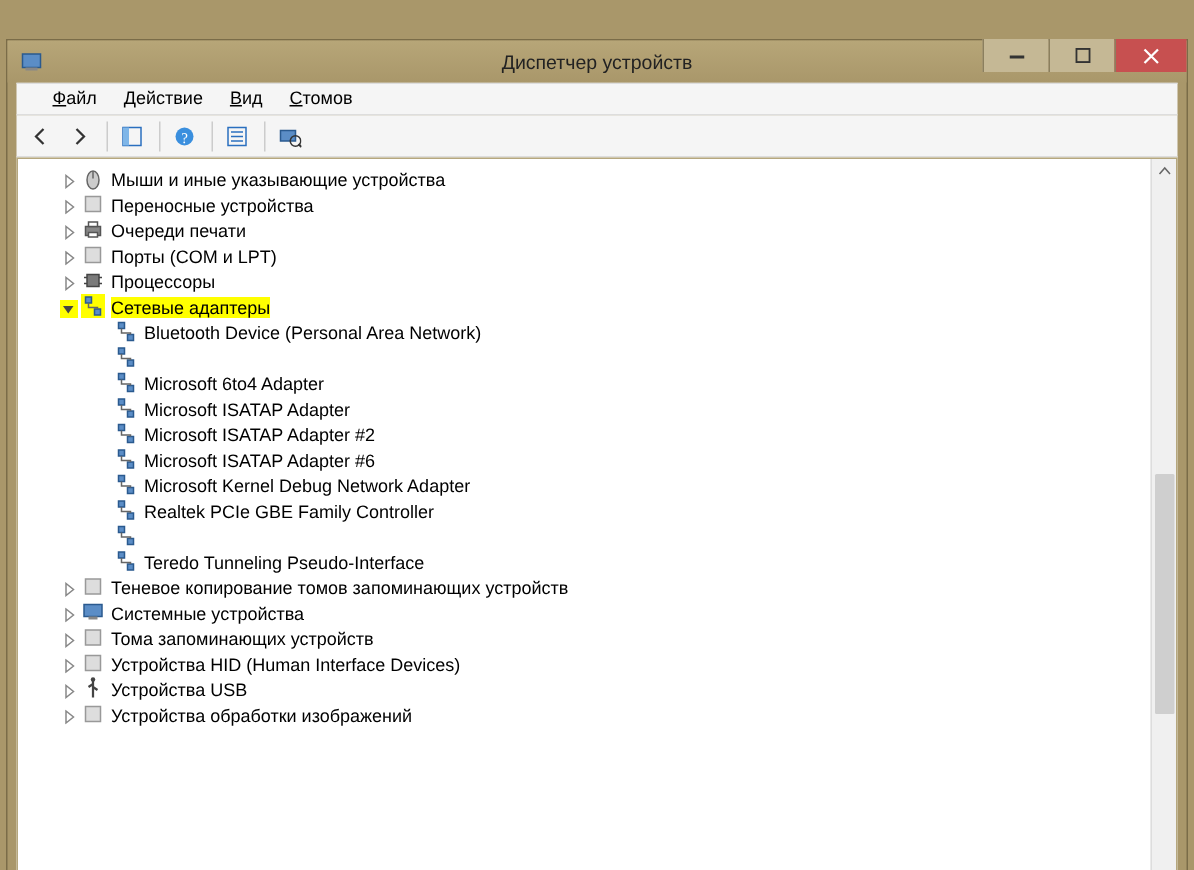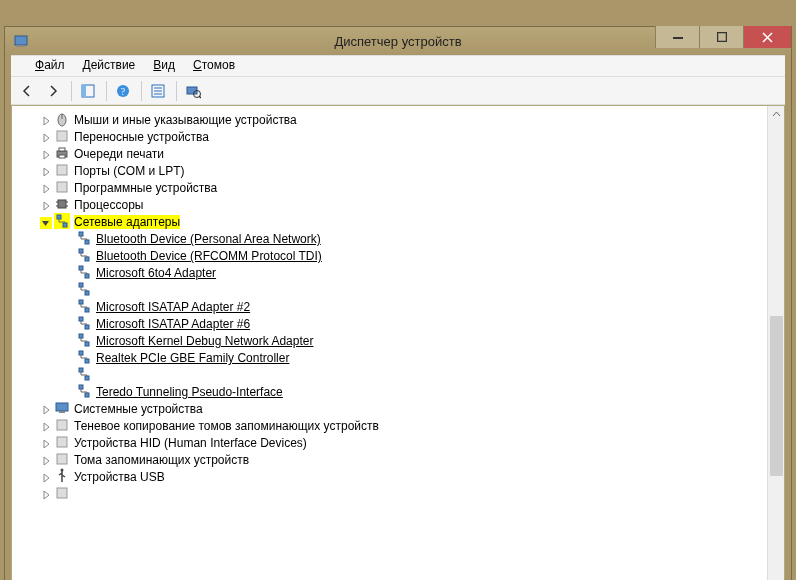"Программные устройства" div.tree-row { html: <div> <span> <svg> <path></path> </svg> </span> <span> <svg> <rect></rect> </svg> </span> <span>Программные устройства</span> </div> -> none }
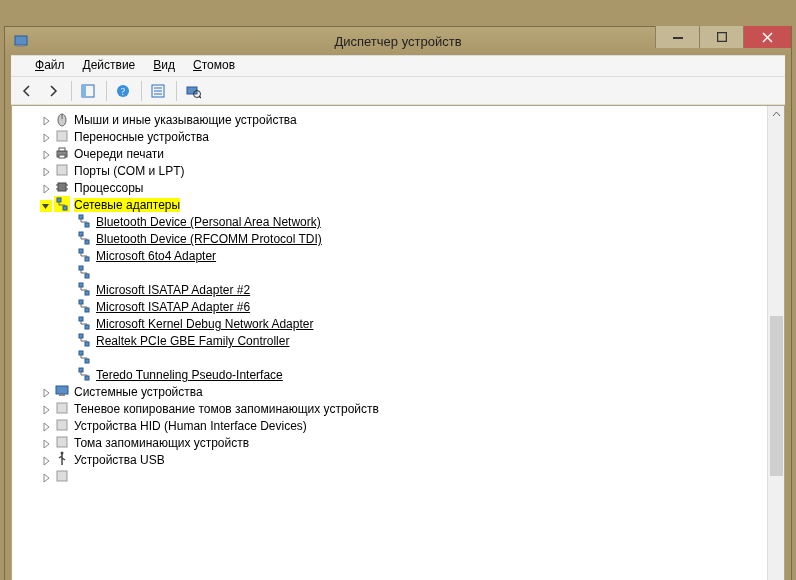"Bluetooth Device (Personal Area Network)" .indent2 { text-decoration: underline -> none }
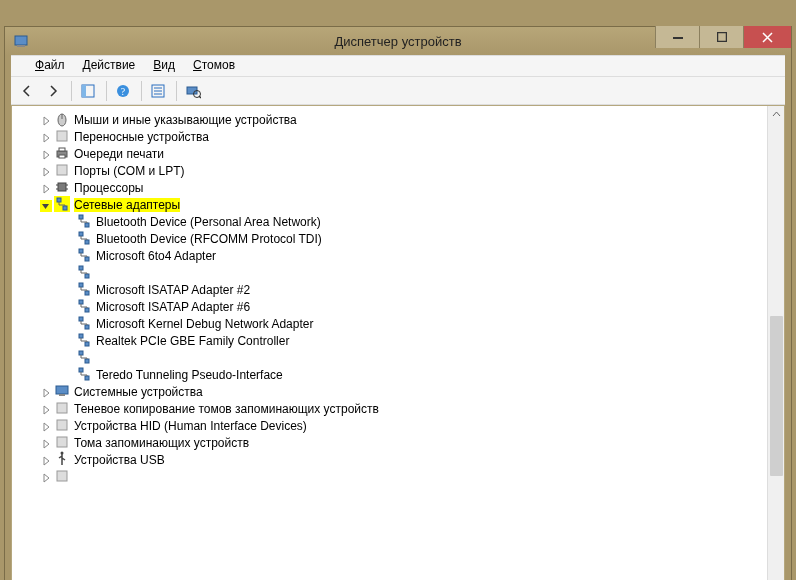"Bluetooth Device (RFCOMM Protocol TDI)" span.label { html: <span>Bluetooth Device (RFCOMM Protocol TDI)</span> -> none }
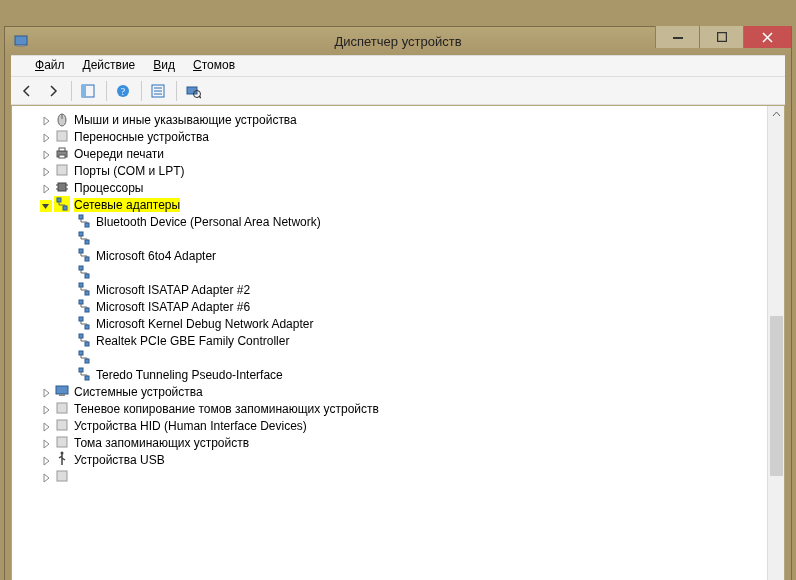"Microsoft ISATAP Adapter" span.label { html: none -> <span>Microsoft ISATAP Adapter</span> }
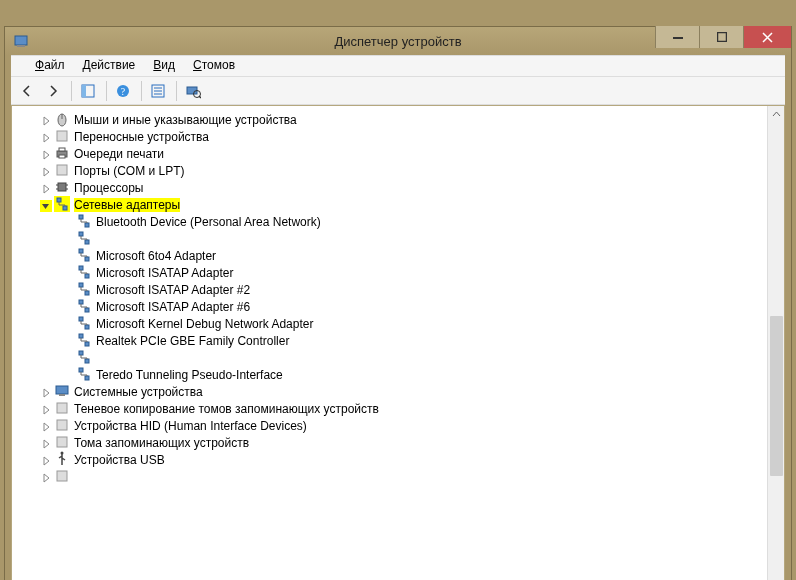"Системные устройства" div.tree-row { order: before "Теневое копирование томов запоминающих" -> after "Теневое копирование томов запоминающих" }
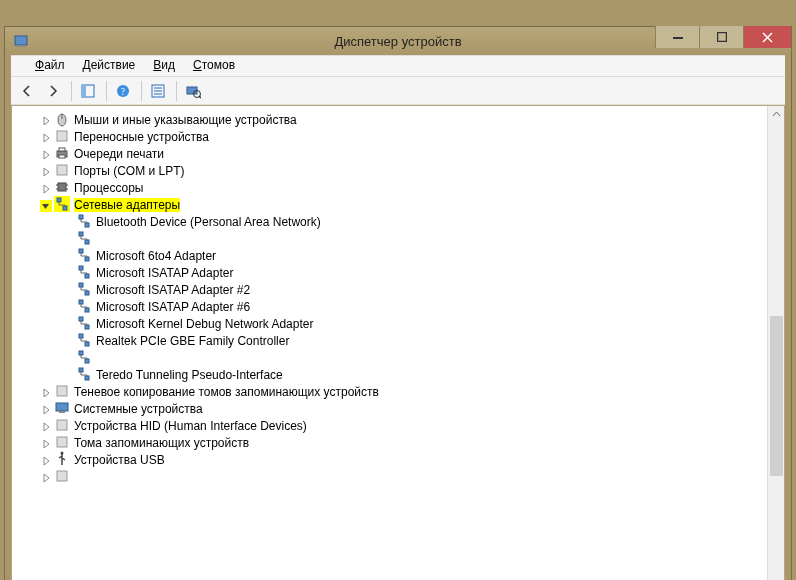"Устройства HID (Human Interface Devices)" div.tree-row { order: before "Тома запоминающих устройств" -> after "Тома запоминающих устройств" }
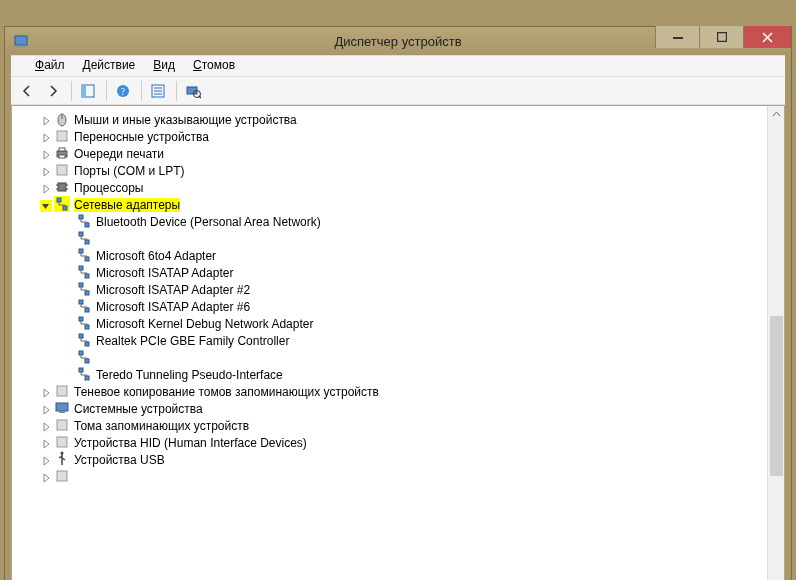"Устройства обработки изображений" span.label { html: none -> <span>Устройства обработки изображений</span> }
